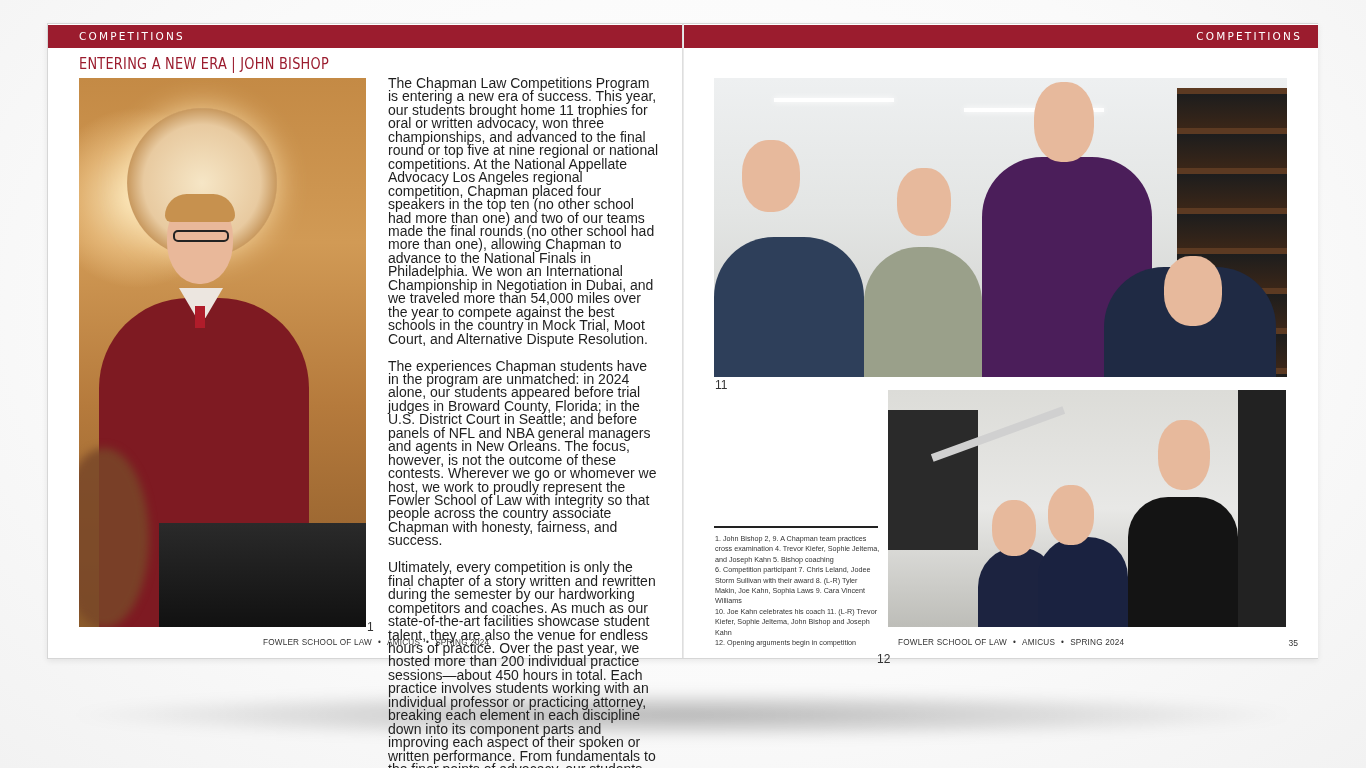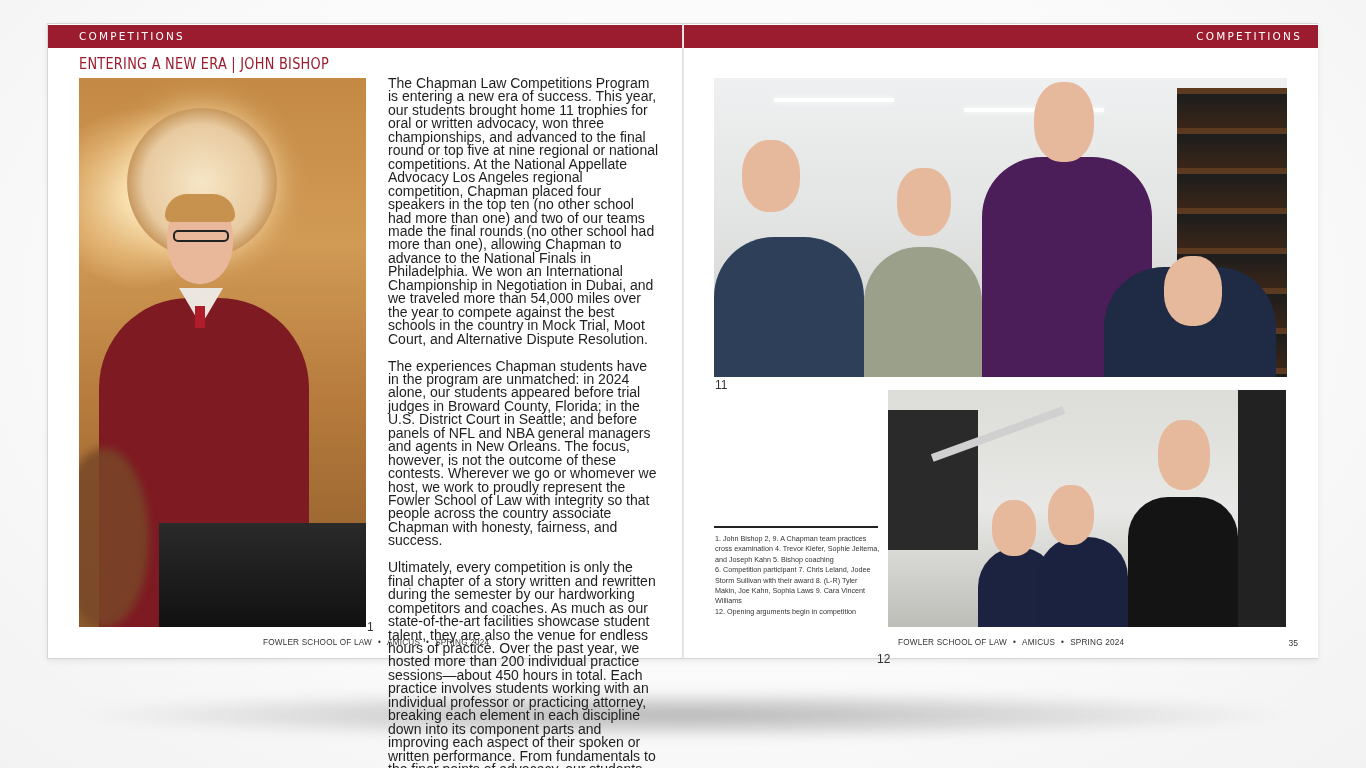"10. Joe Kahn celebrates his" div { html: none -> <div>10. Joe Kahn celebrates his coach 11. (L-R) Trevor Kiefer, Sophie Jeltema, John Bishop and Joseph Kahn</div> }
